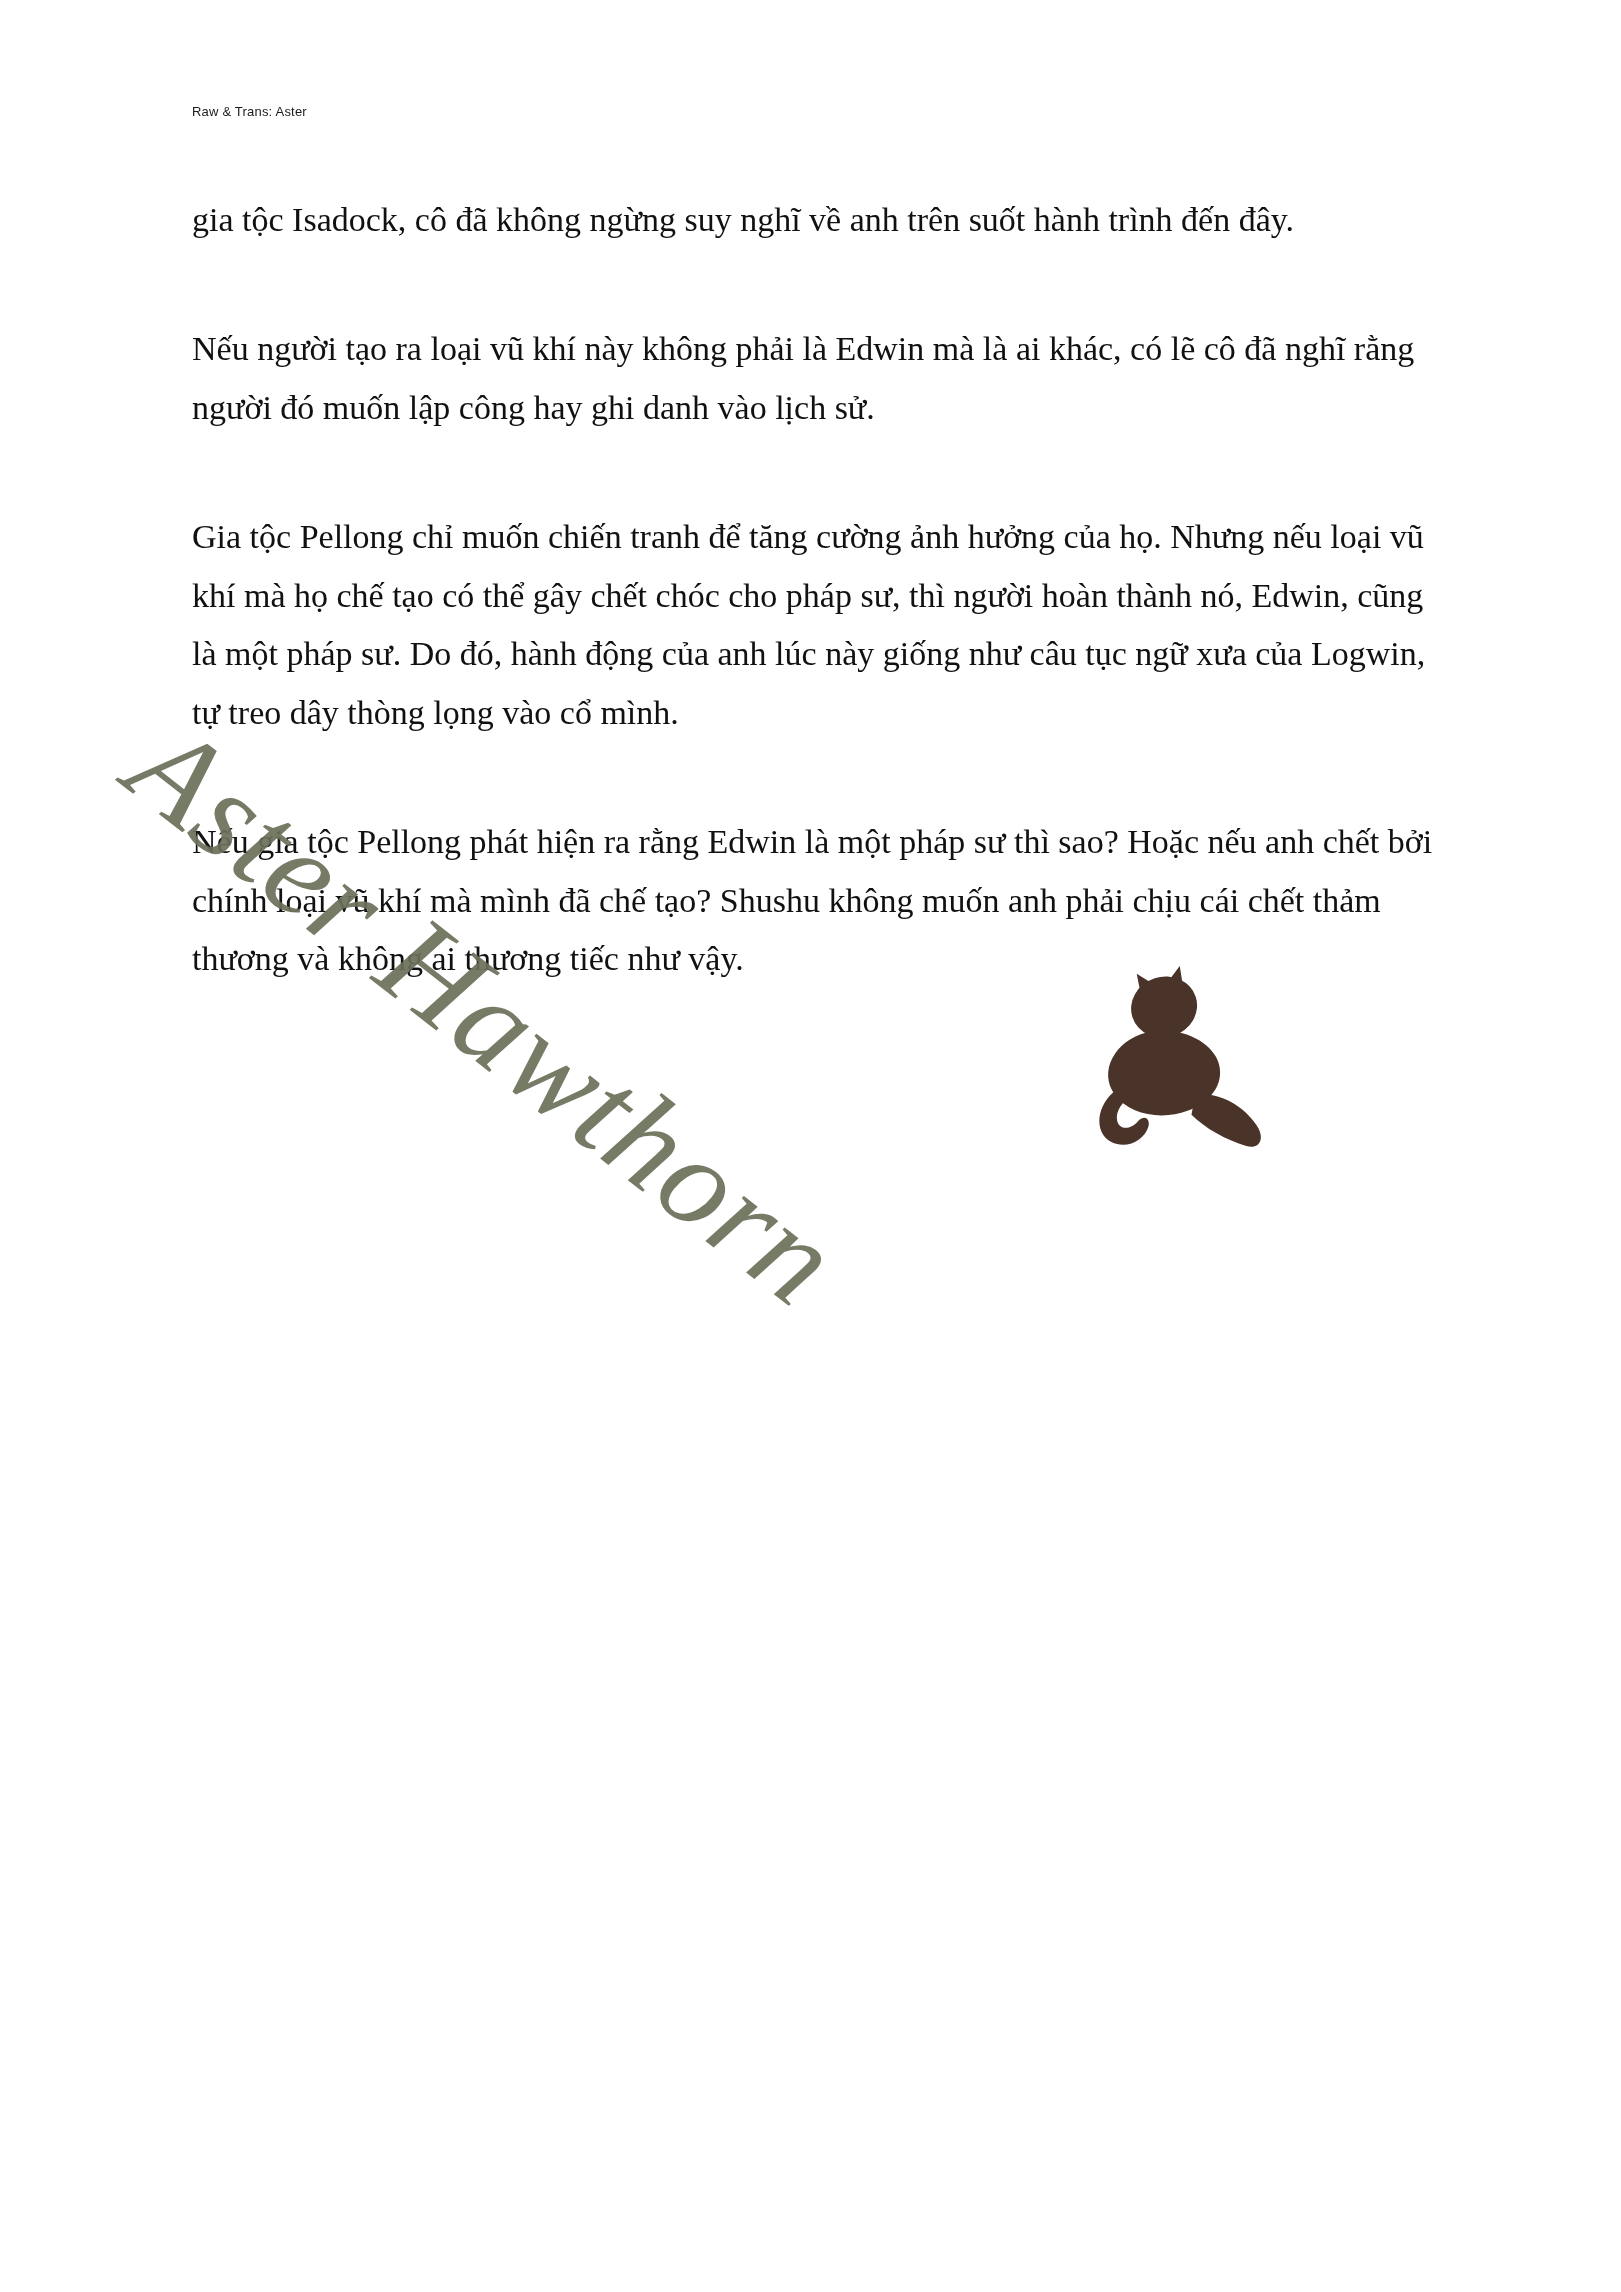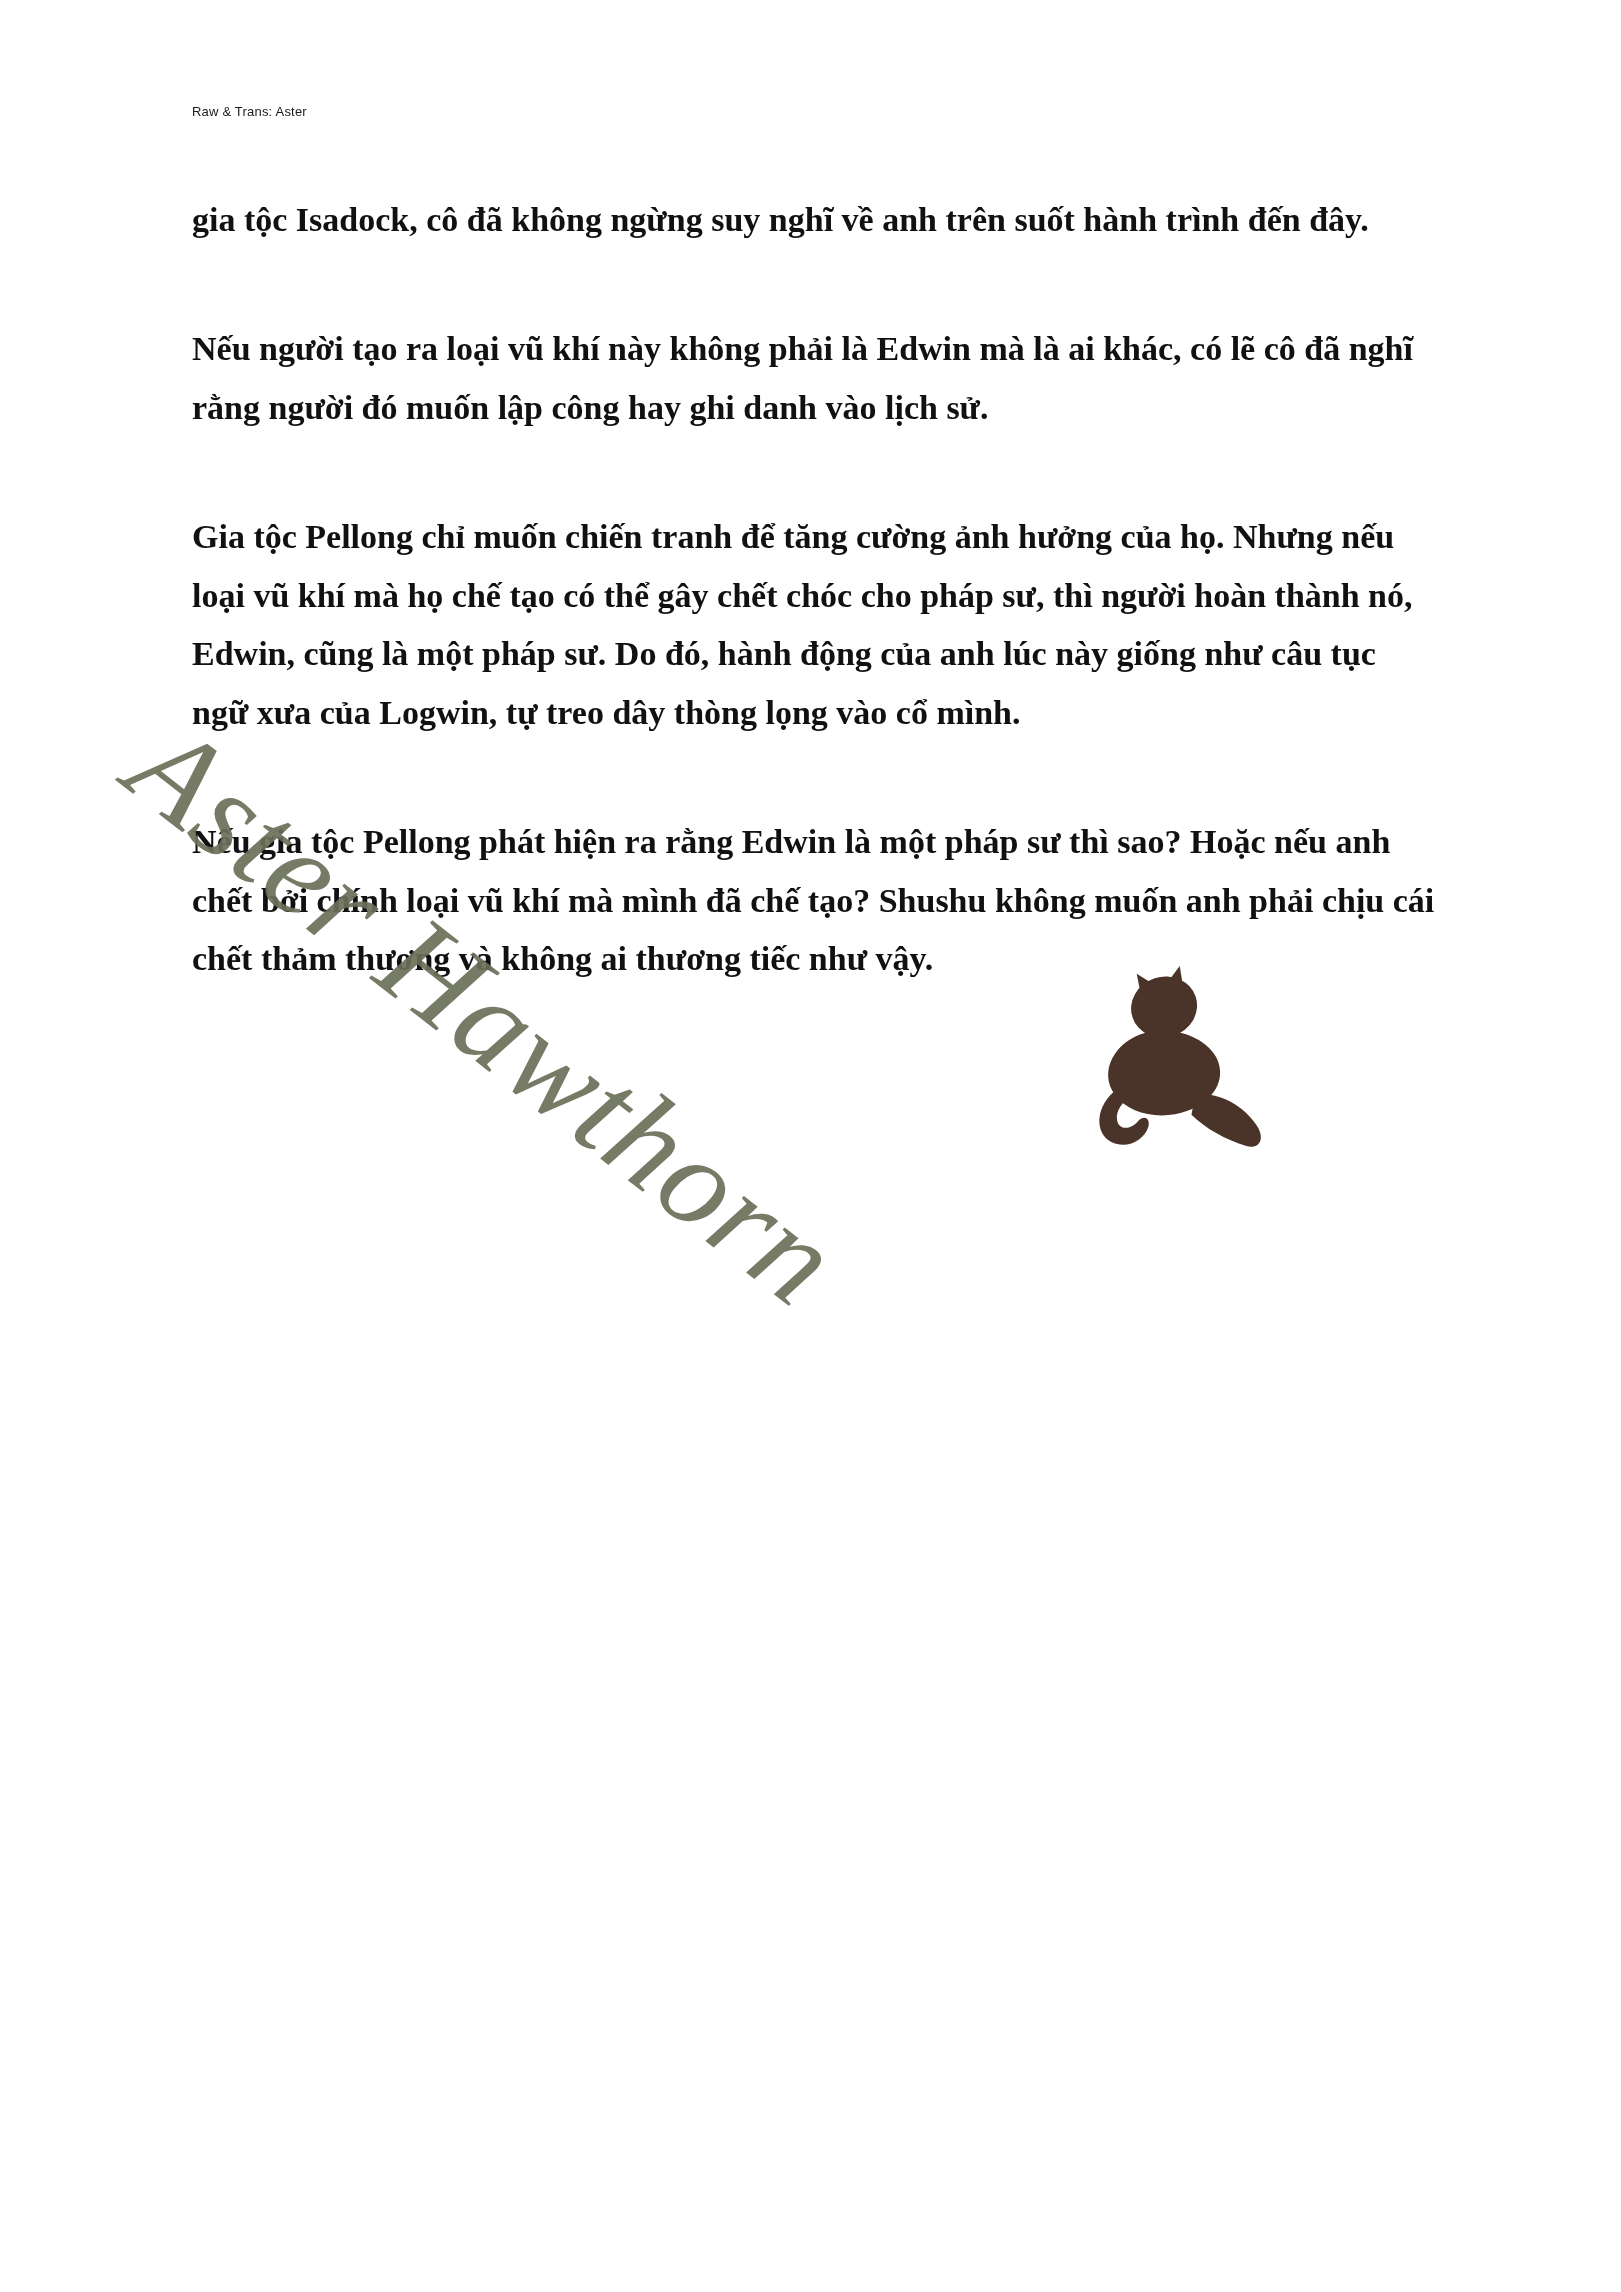"gia tộc Isadock, cô đã" .para { font-weight: bold -> none }
